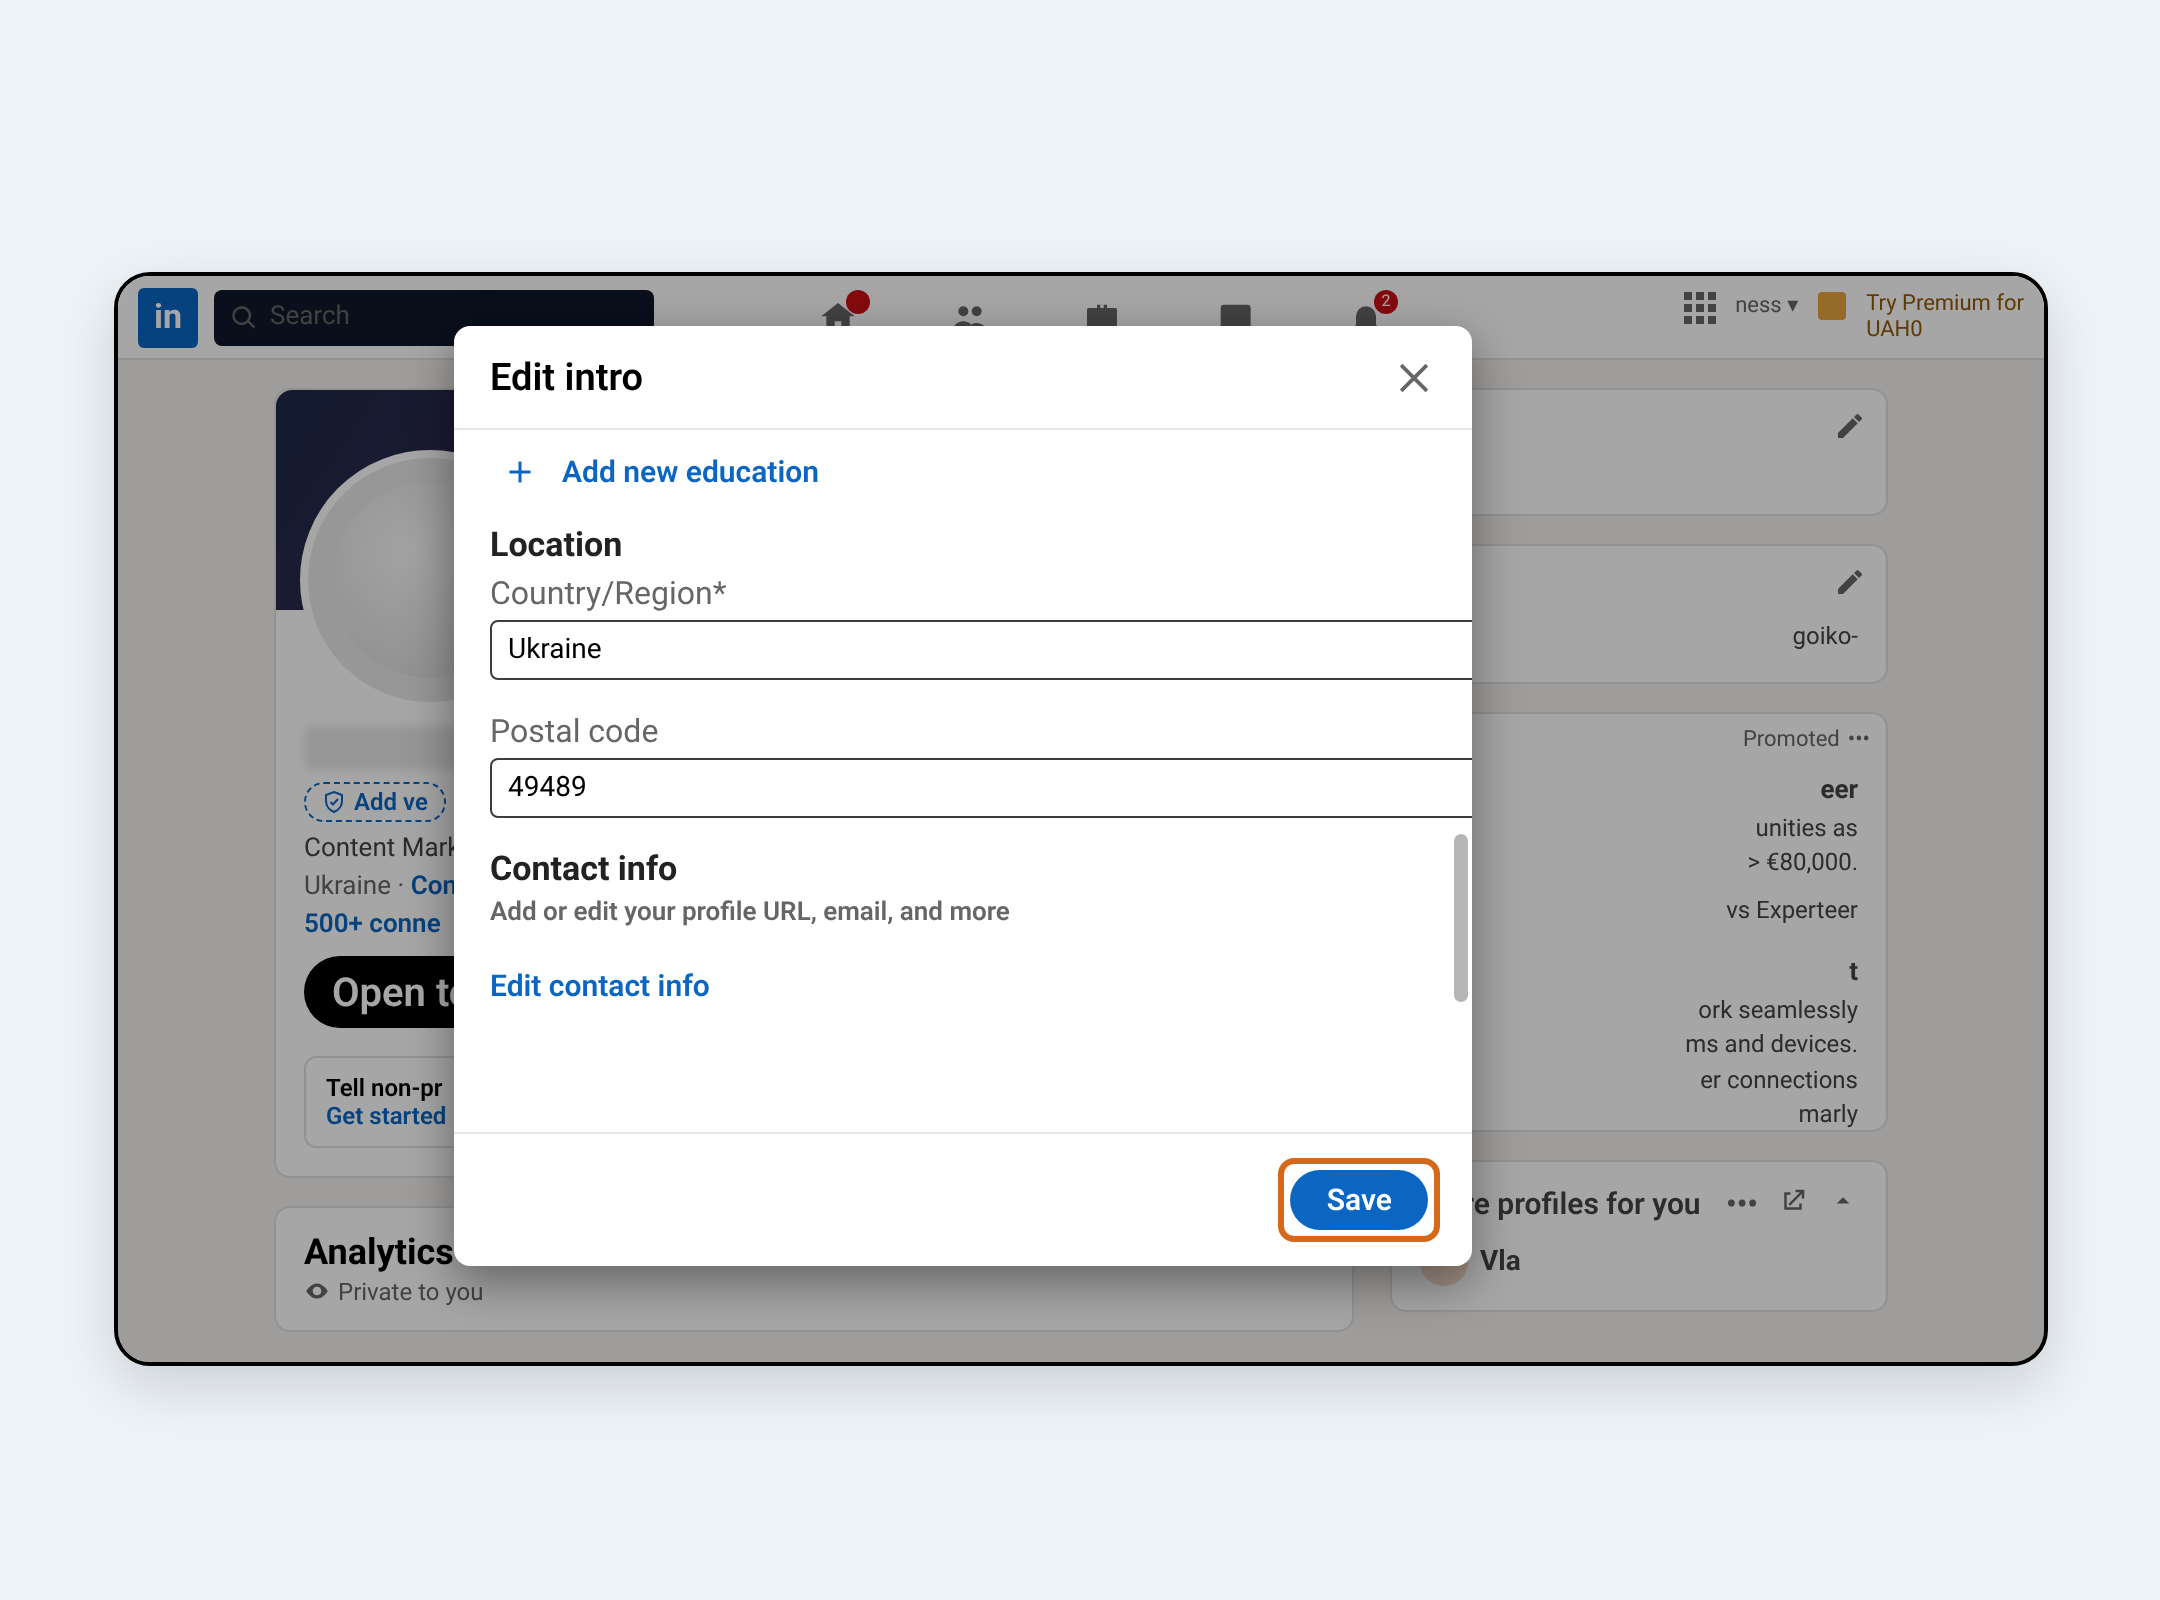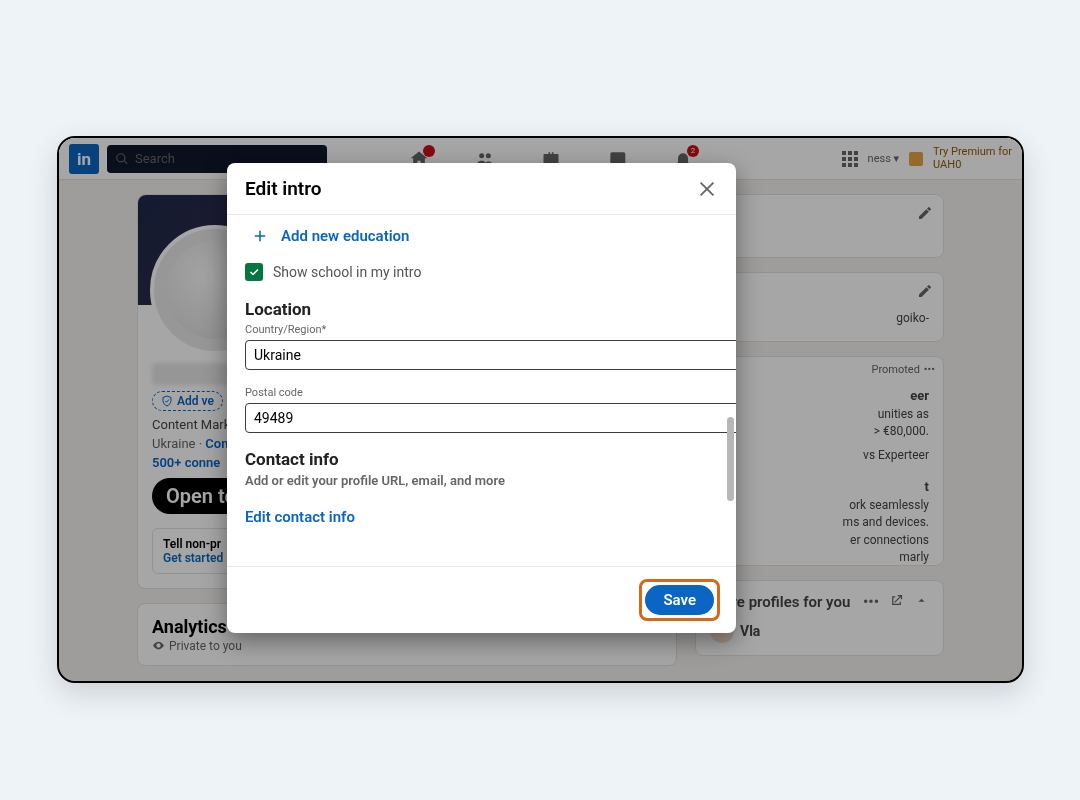"ness ▾" .right-nav { align-items: center -> flex-start }
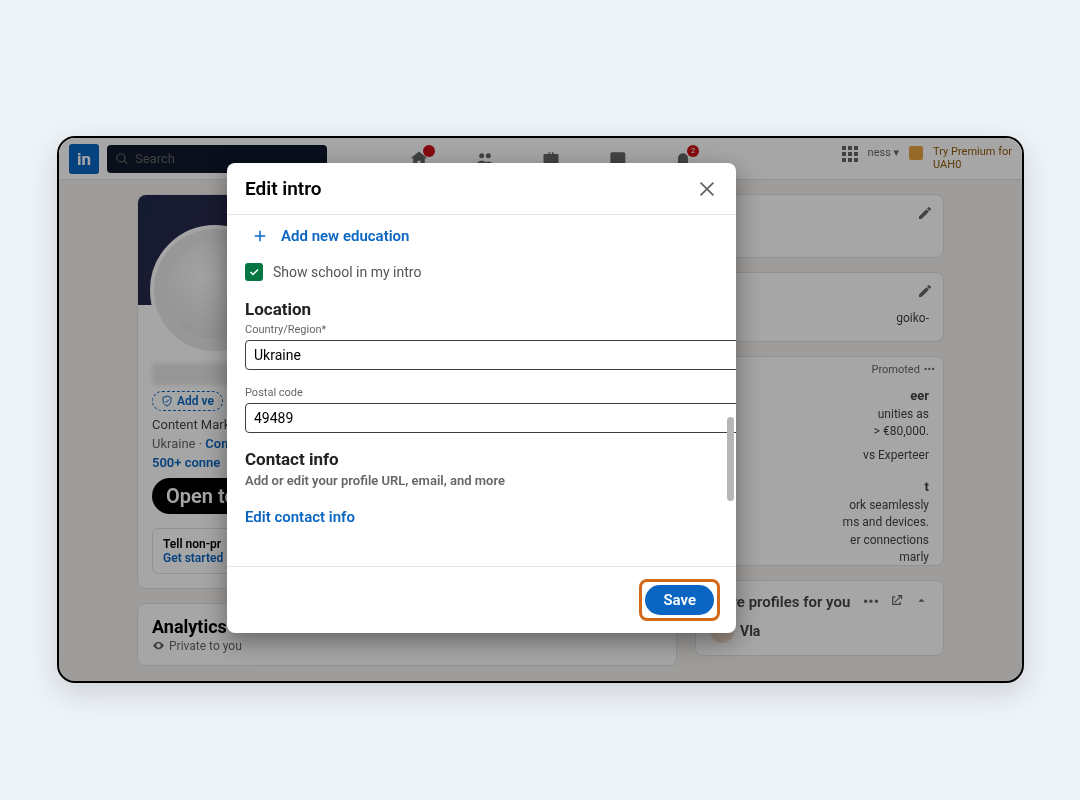"Show school in my intro" div.cb-row { html: <div> <div> <svg> <path></path> </svg> </div> <span>Show school in my intro</span> </div> -> none }
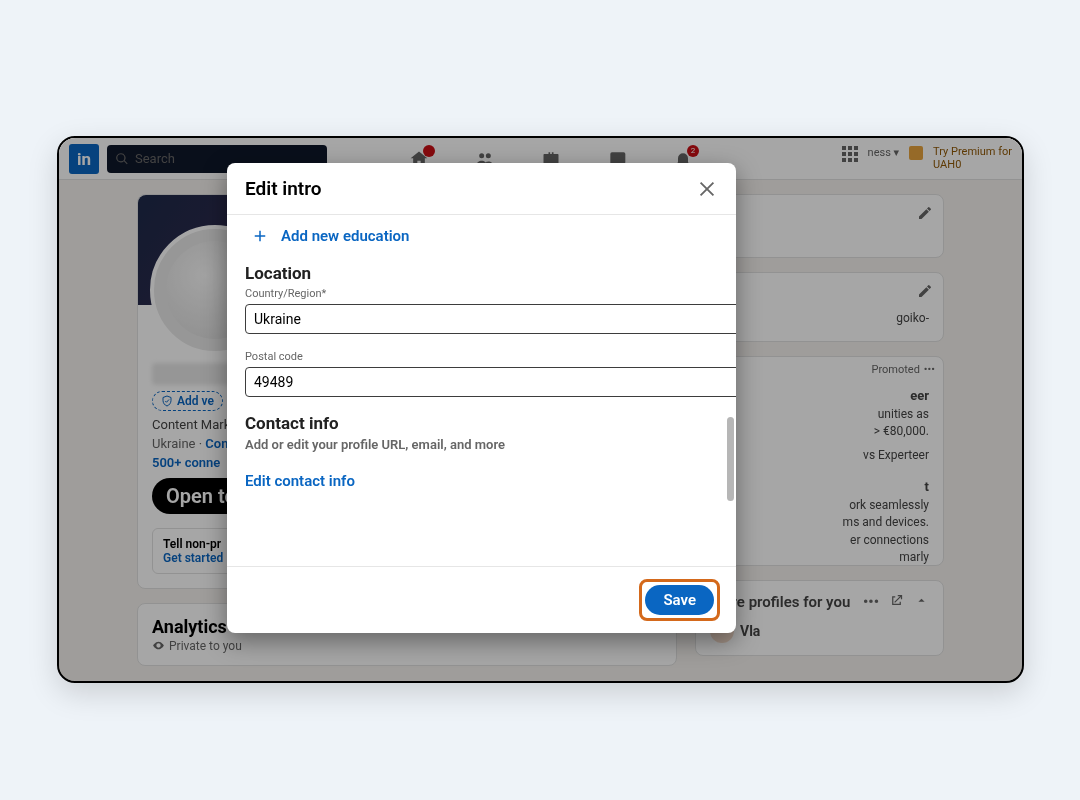"Country/Region*" .fld-lbl { font-size: 11px -> 16px }
